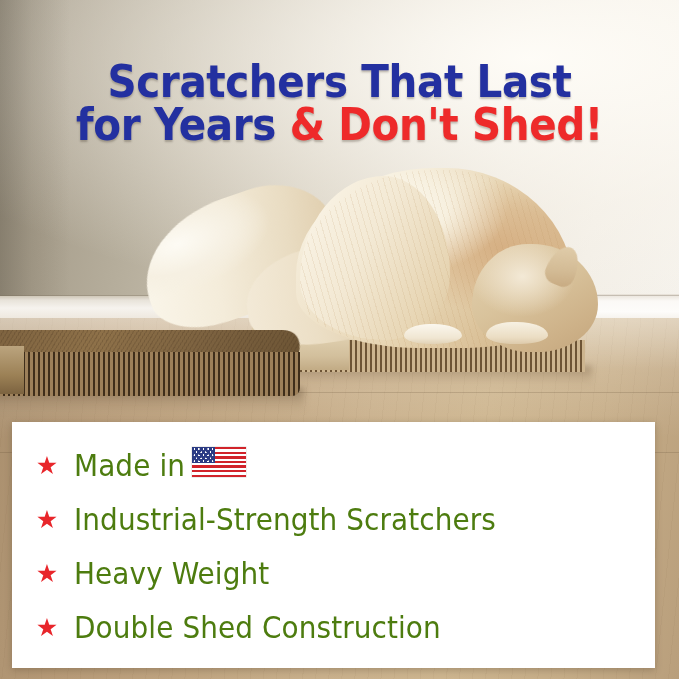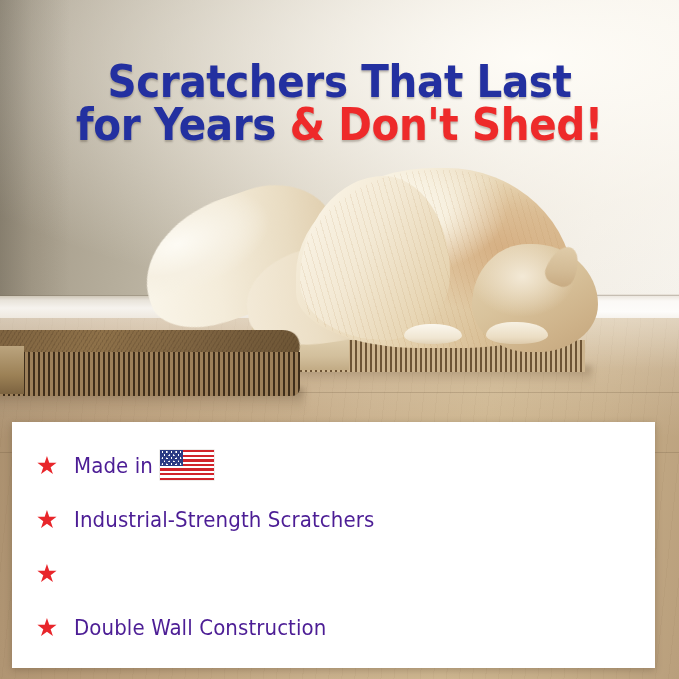"Made in" .btext { align-items: center -> flex-start; color: #4c1d95 -> #4d7c0f; font-size: 22px -> 31px }
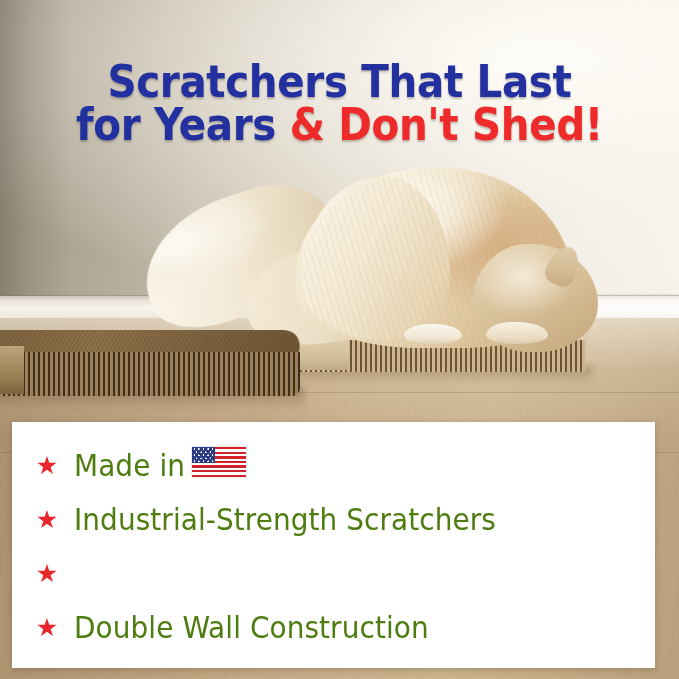"Heavy Weight" span.btext { html: none -> <span>Heavy Weight</span> }
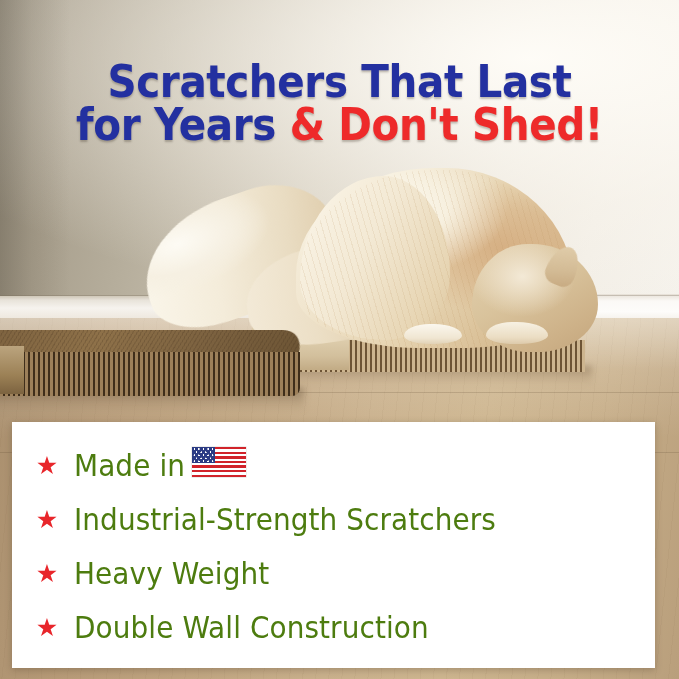"Double Wall Construction" span.btext { text: Wall -> Shed }
